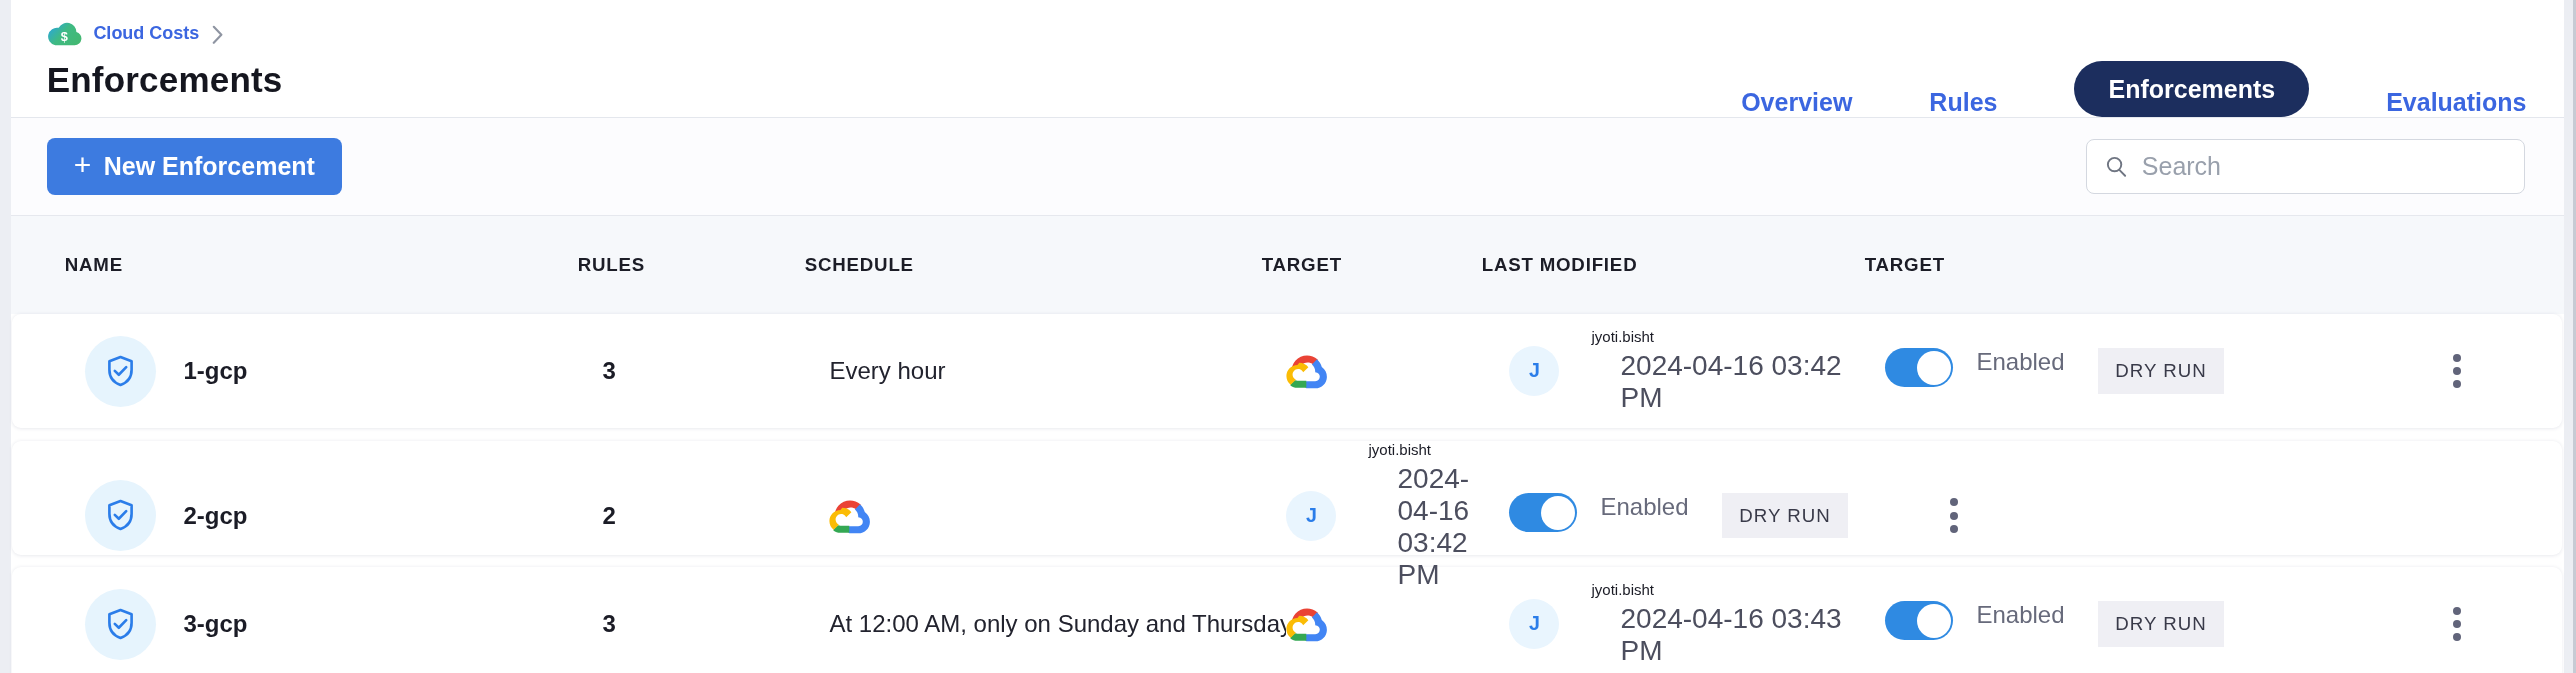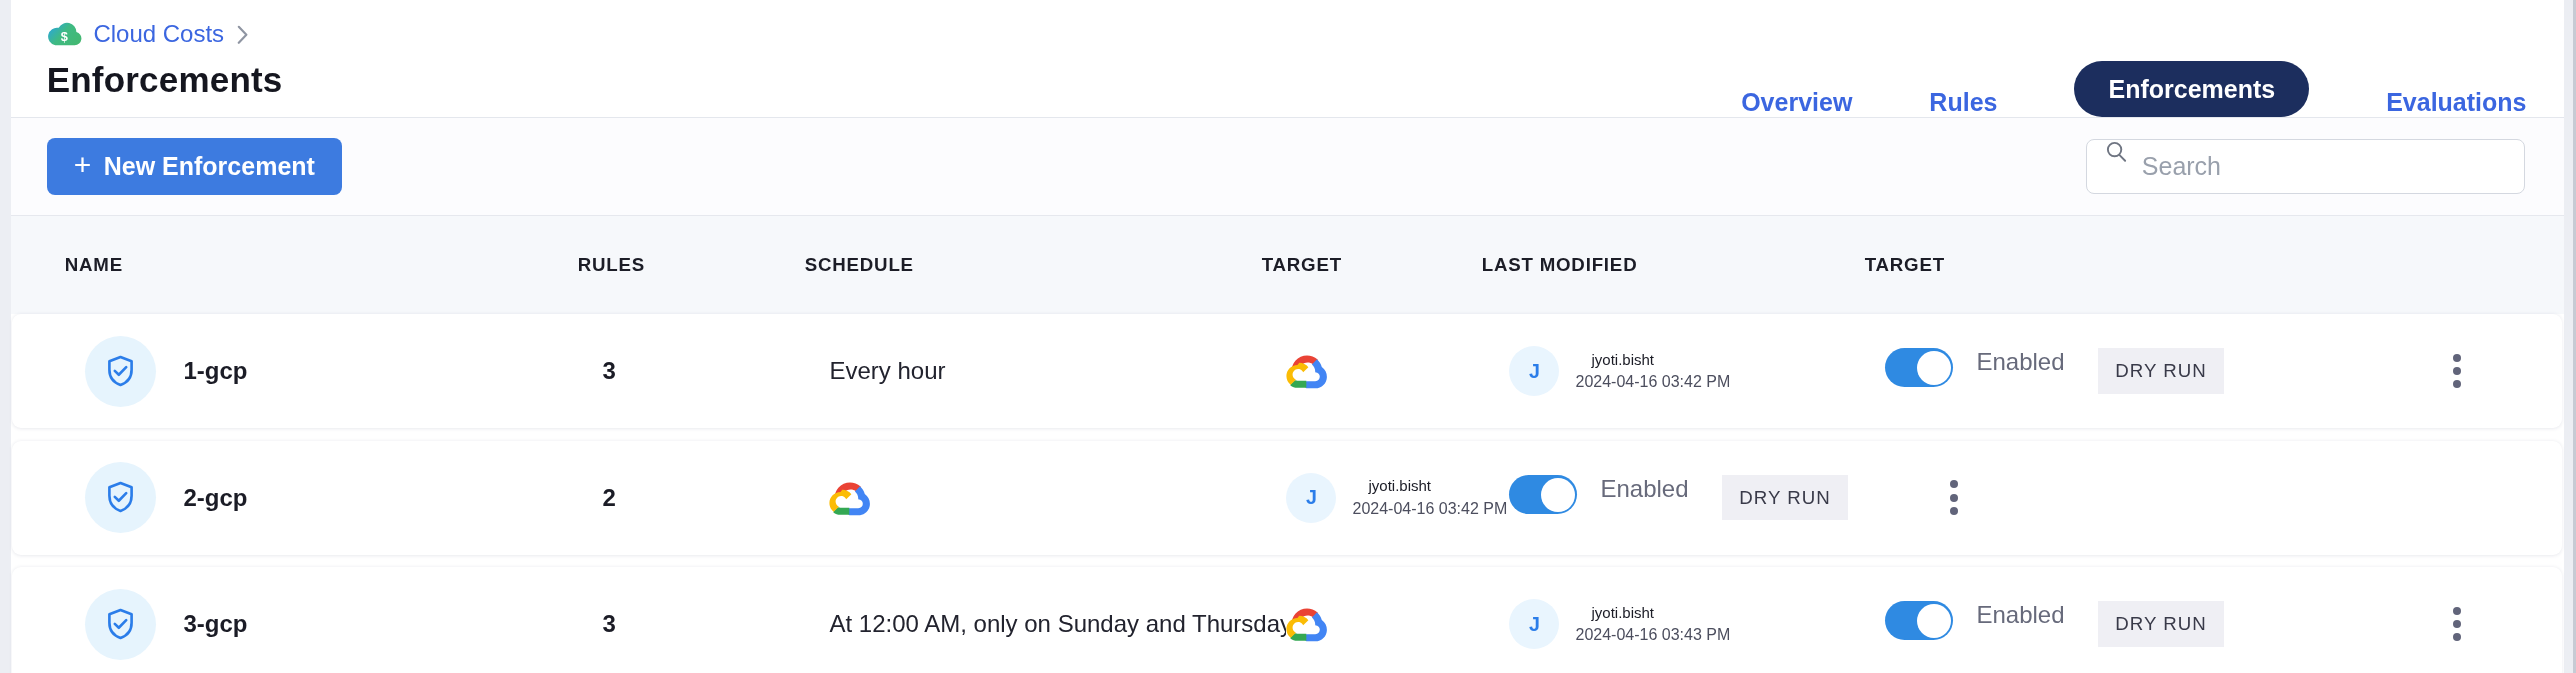"Cloud Costs" .breadcrumb a { font-size: 24px -> 18px; font-weight: none -> bold }
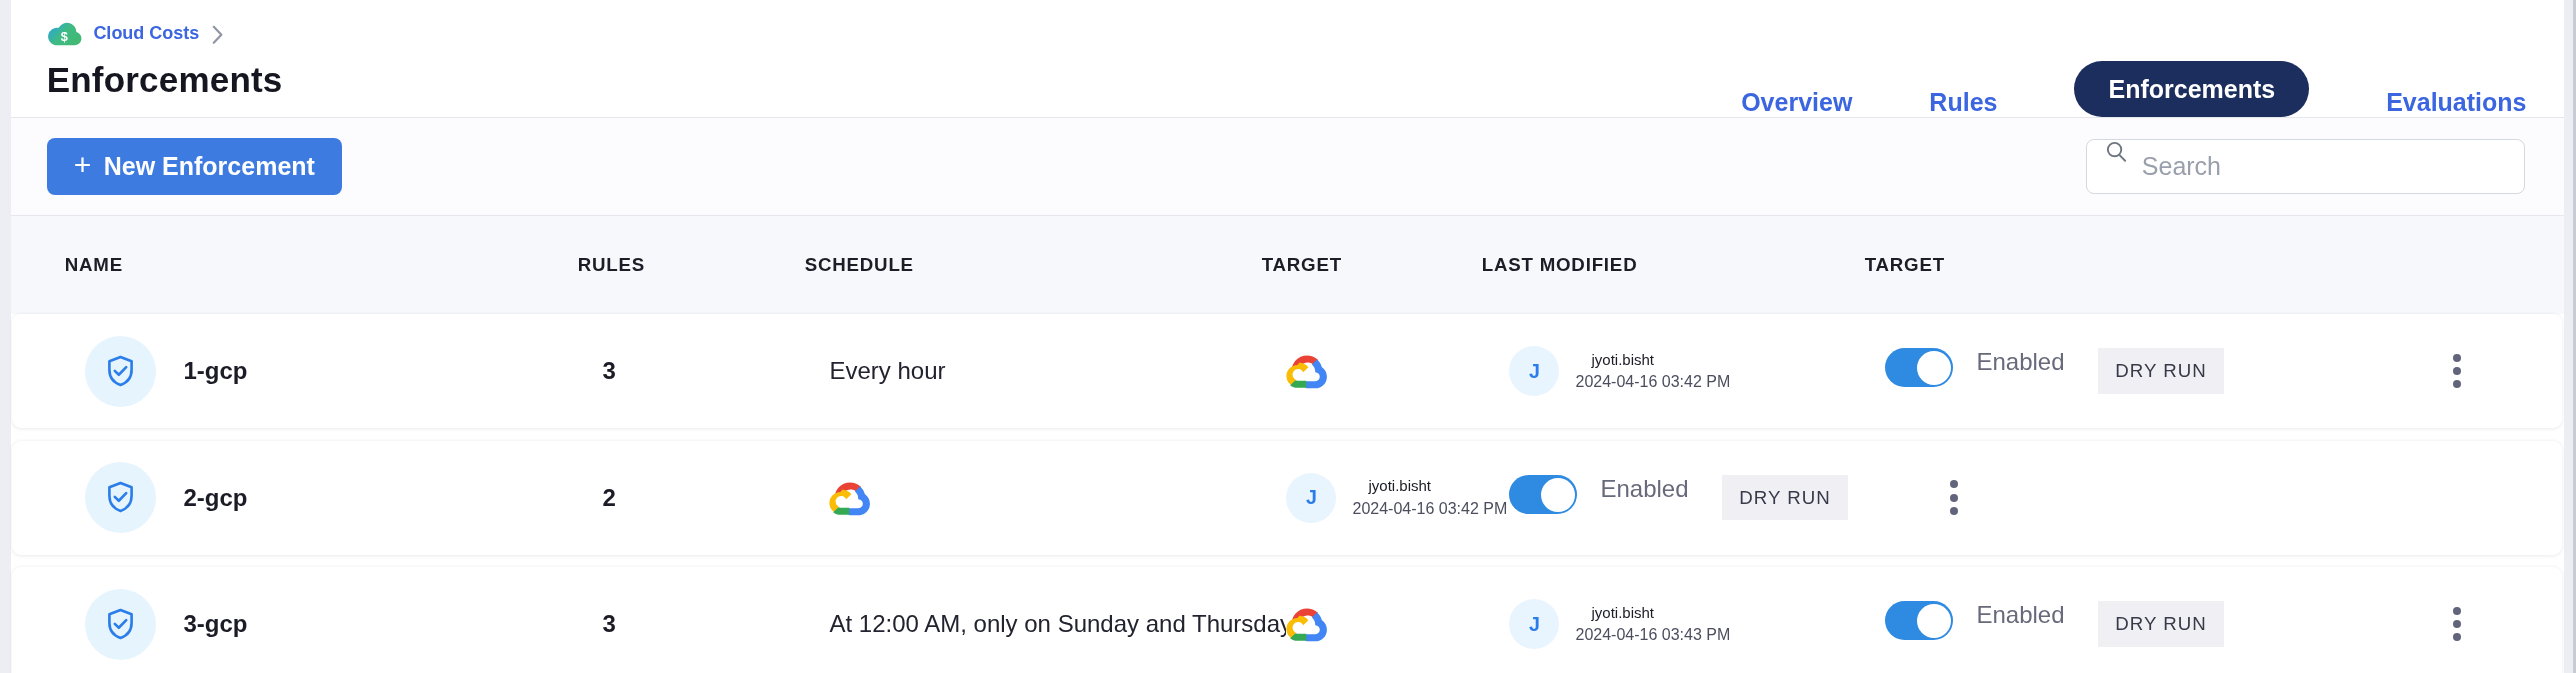"Search" .search-box { align-items: none -> center }
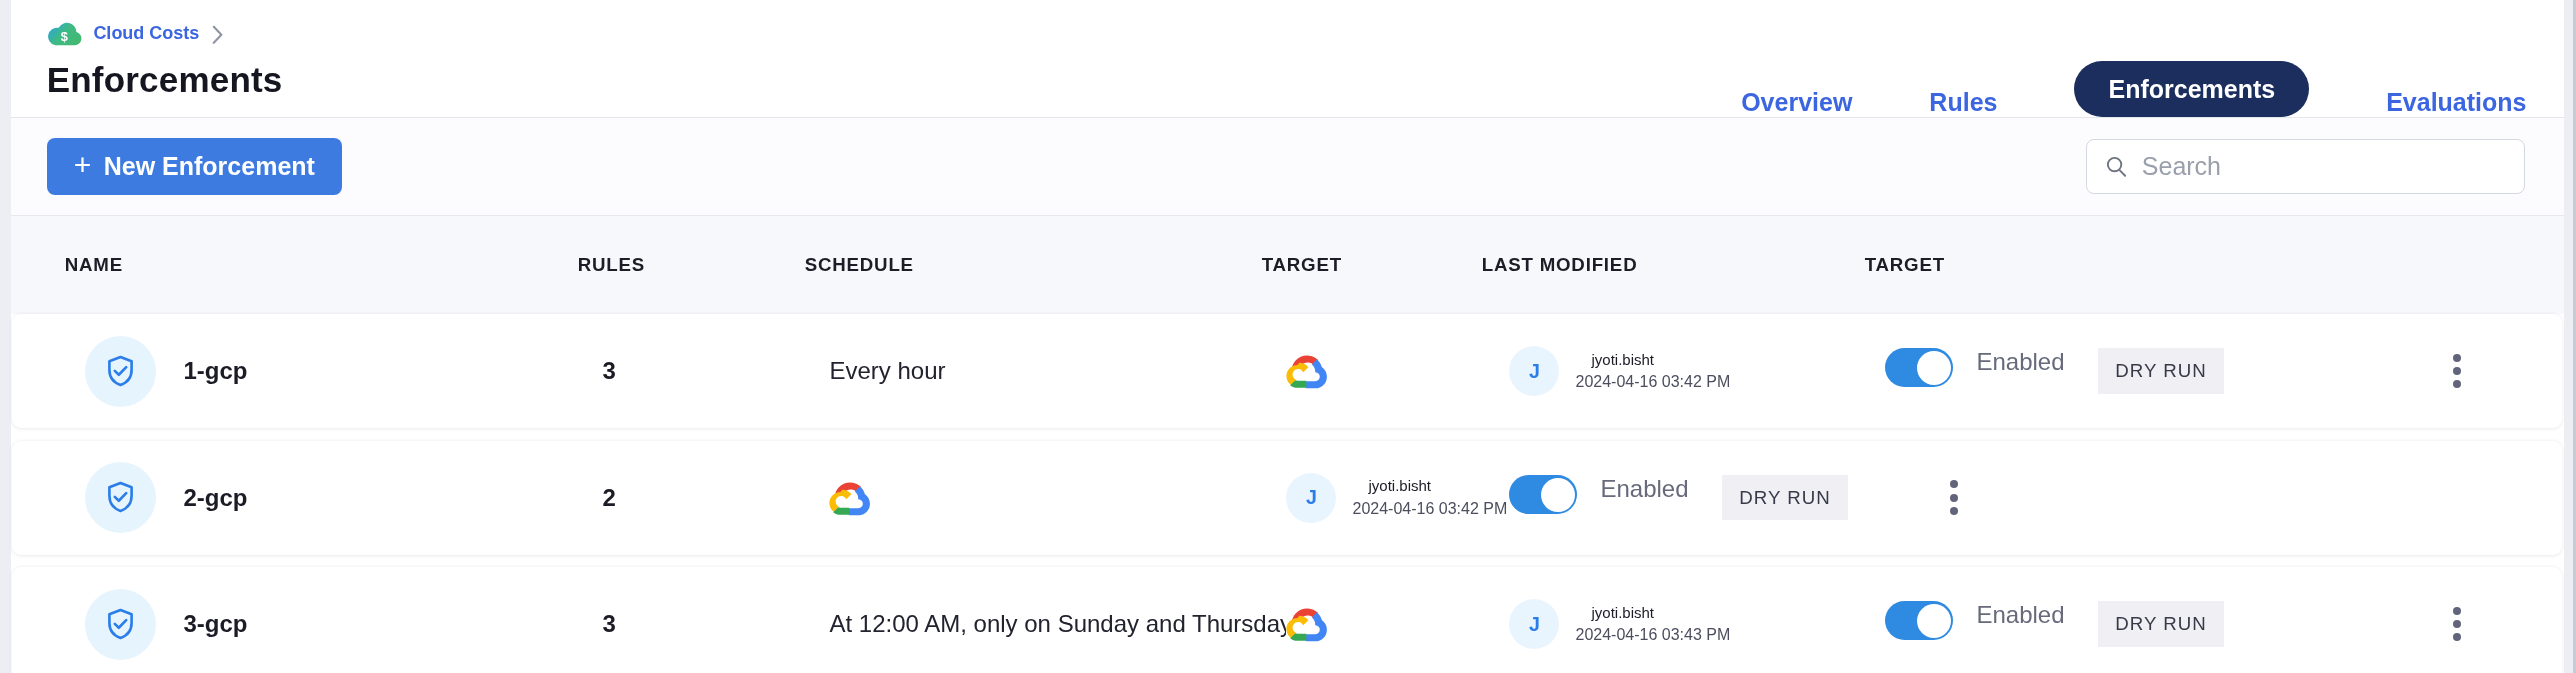"2024-04-16 03:42 PM" .mod-time { font-size: 16px -> 28px; margin-left: none -> 45px }
